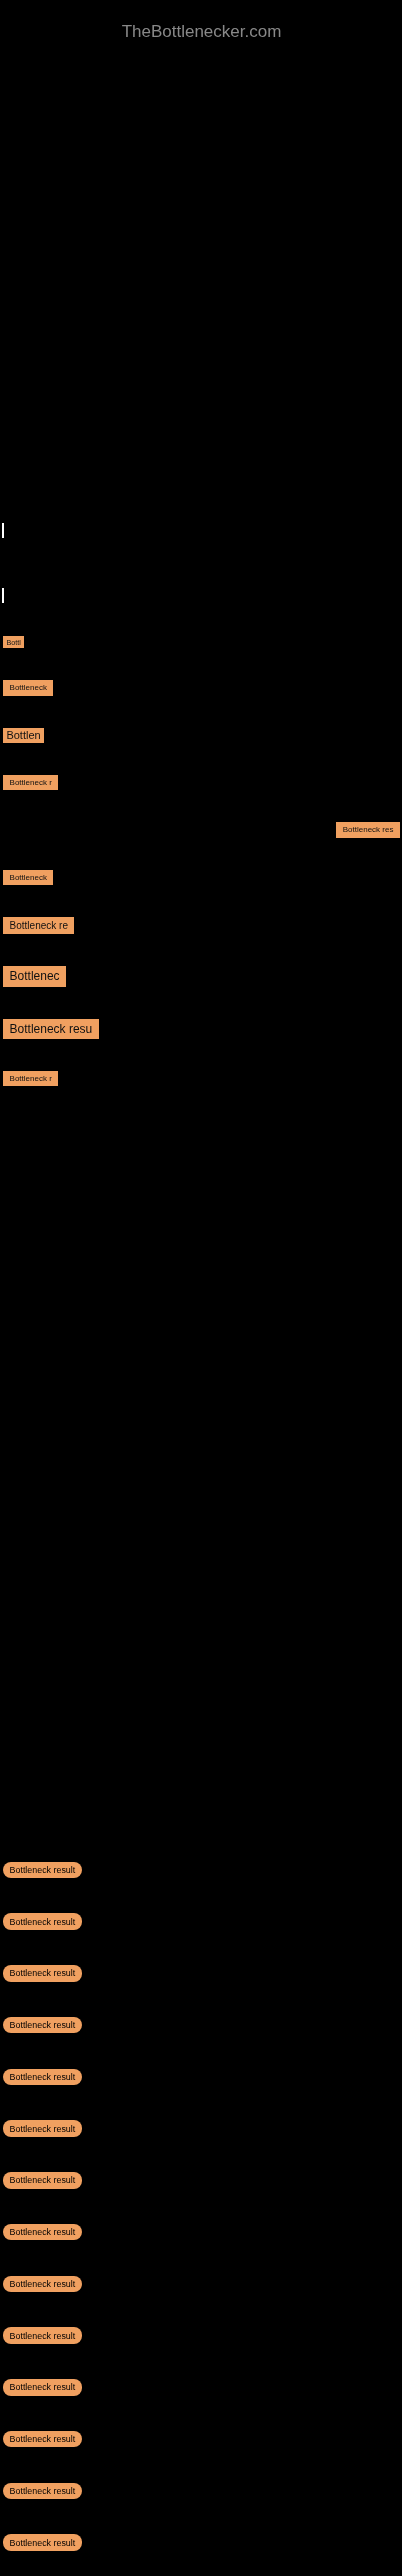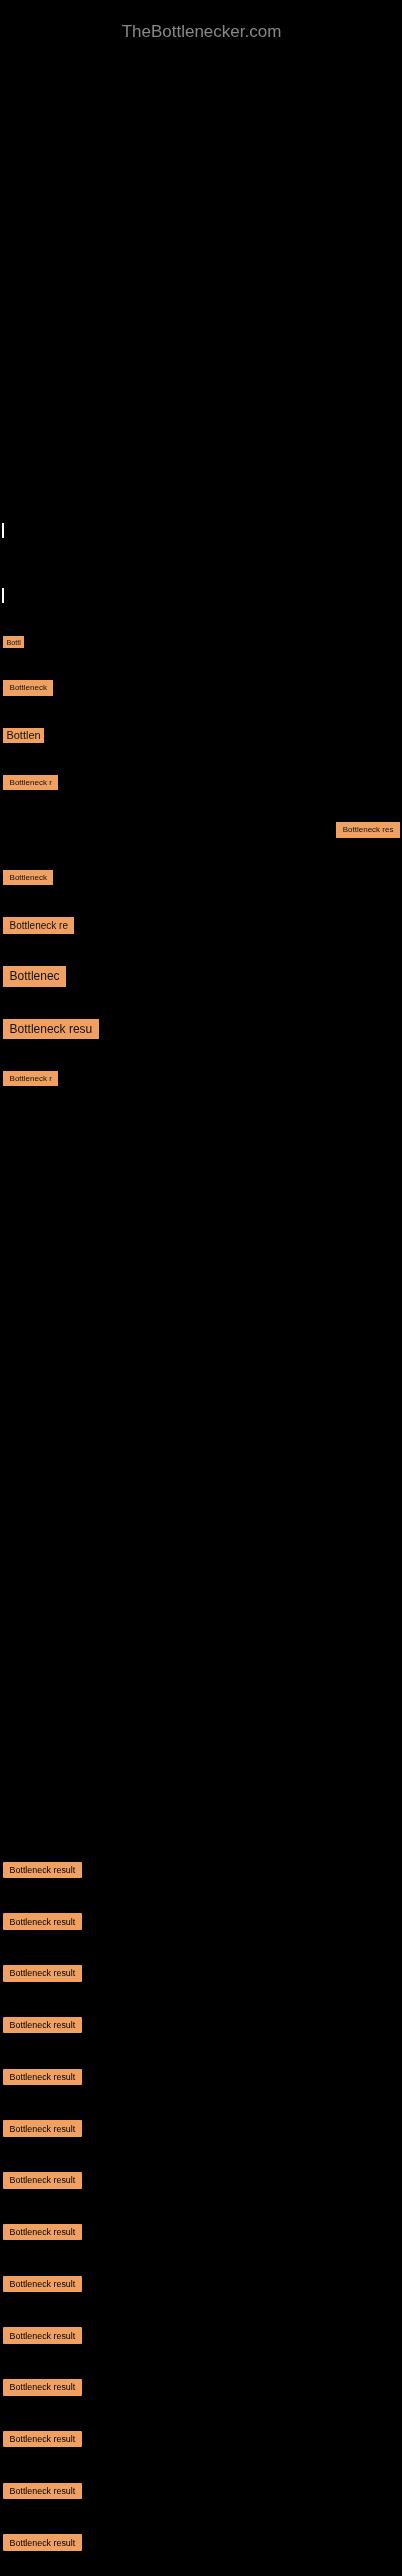"Bottleneck result" .br-badge { border-radius: 1px -> 8px }
